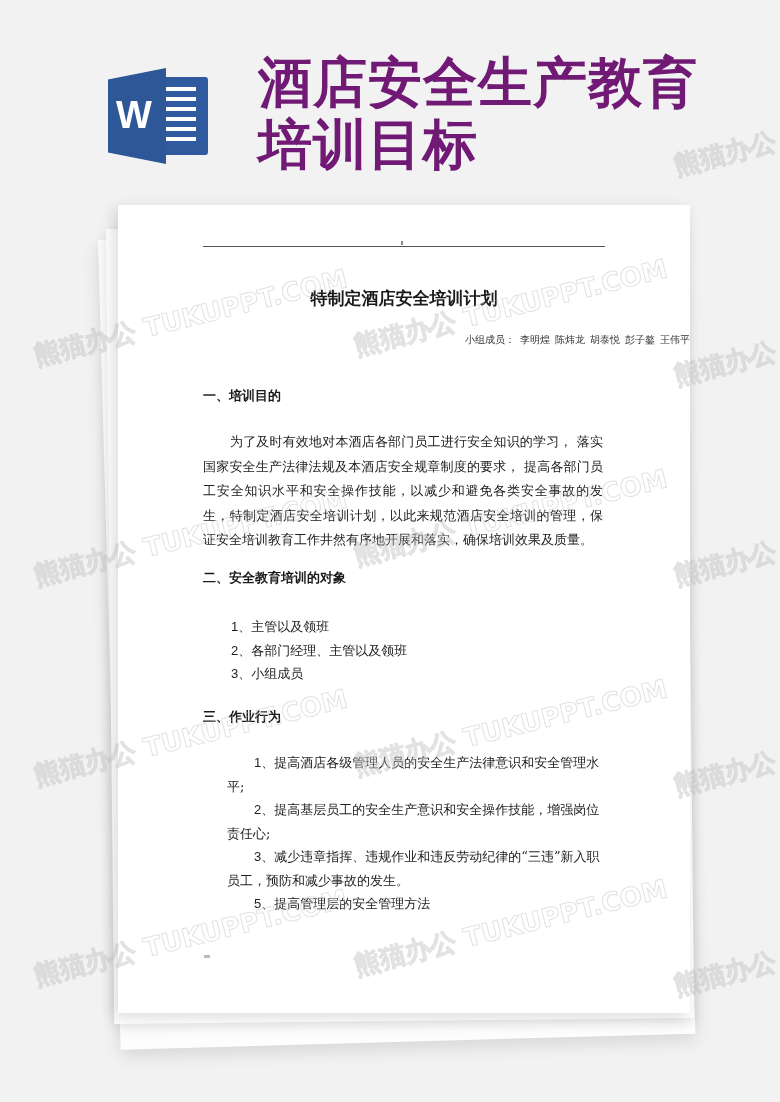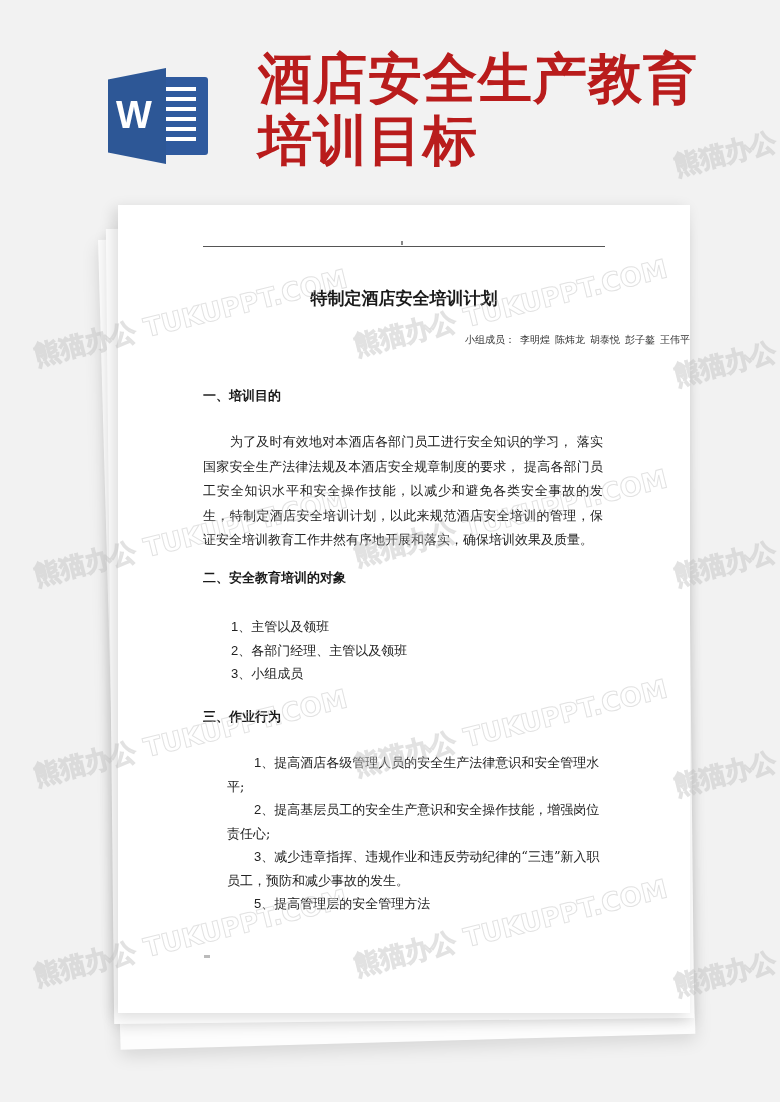"酒店安全生产教育" .banner-title { color: #b91c1c -> #701a75; font-family: Liberation Mono, monospace -> Liberation Serif, serif }
